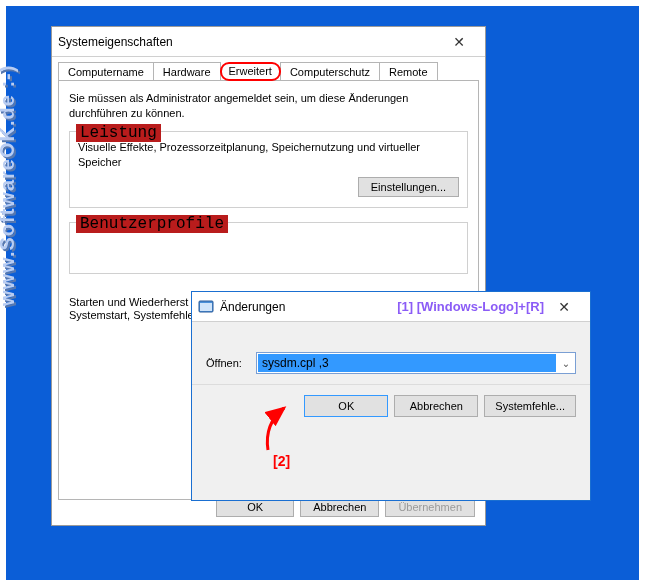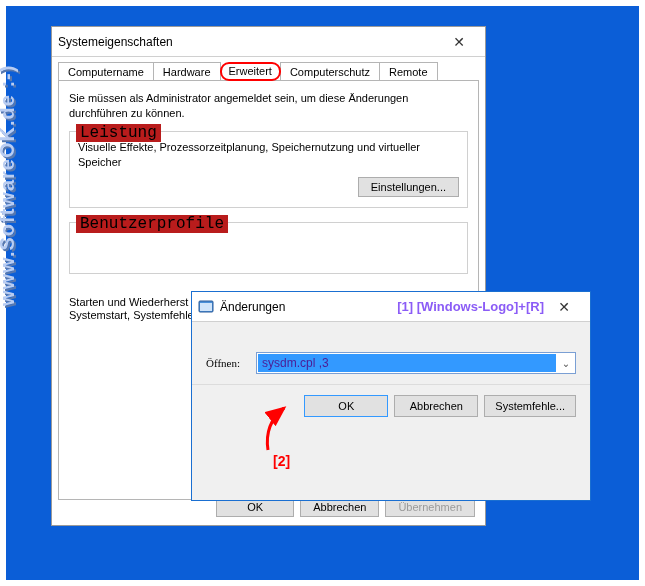"Öffnen:" .runlabel { font-family: Liberation Serif, serif -> none }
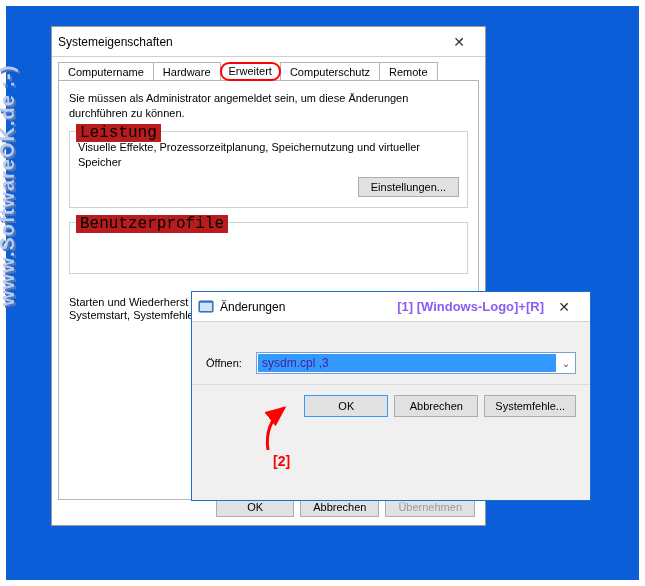"sysdm.cpl ,3" .runinput input { color: #4c1d95 -> #000000 }
